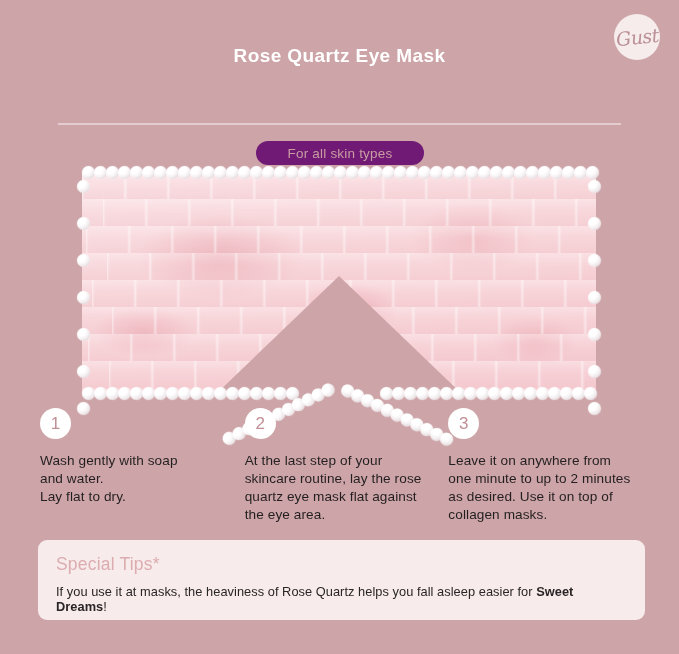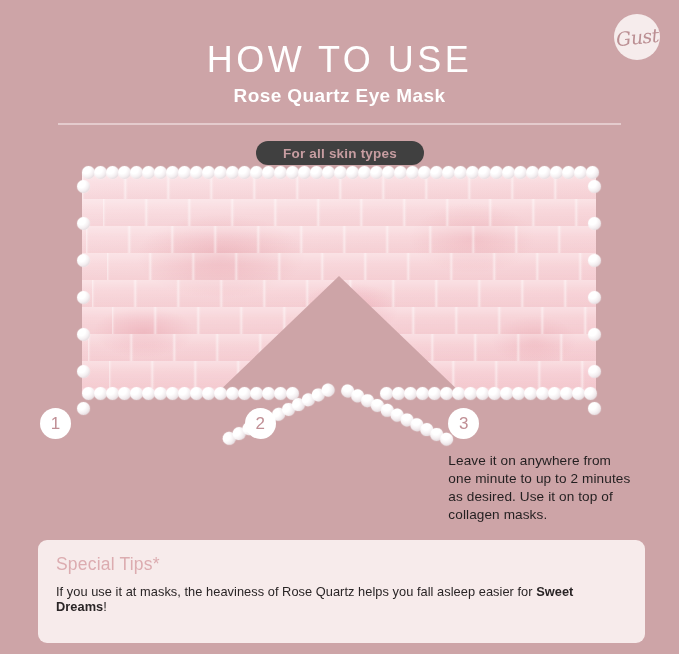"HOW TO USE" div { html: <div>HOW TO USE</div> -> none }
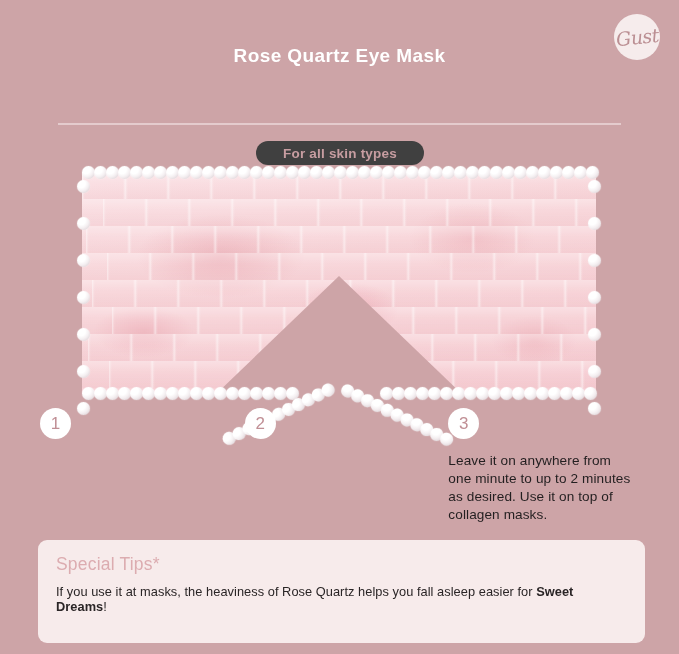"For all skin types" #skin-type-pill { background: #404040 -> #701a75; font-weight: bold -> none }
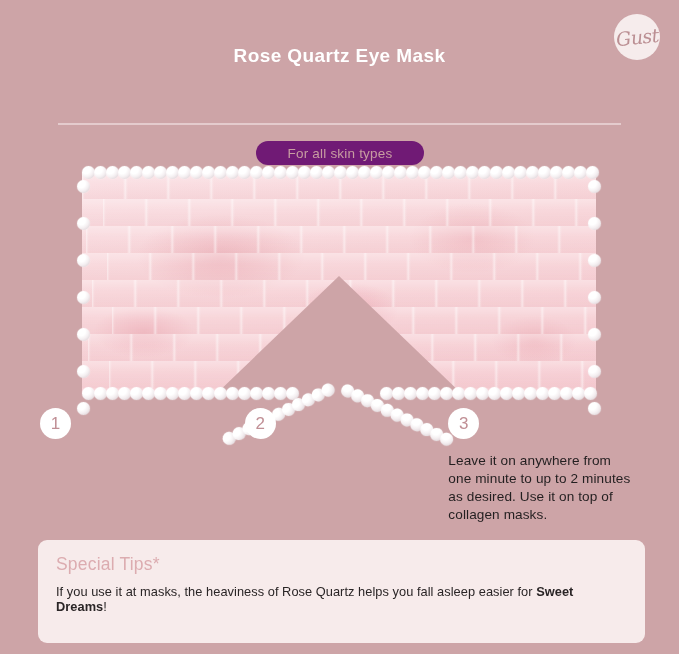"Wash gently with soap" div.step-text { html: none -> <div>Wash gently with soap and water. Lay flat to dry.</div> }
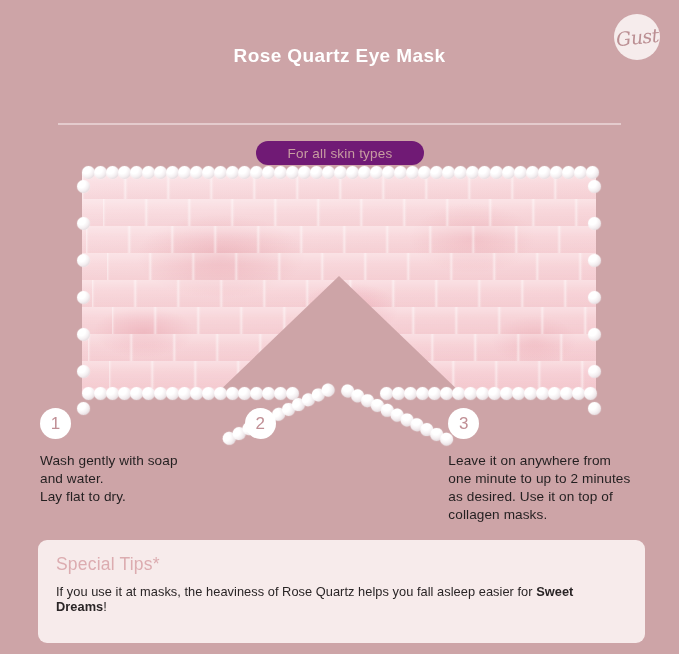"At the last step of" div.step-text { html: none -> <div>At the last step of your skincare routine, lay the rose quartz eye mask flat against the eye area.</div> }
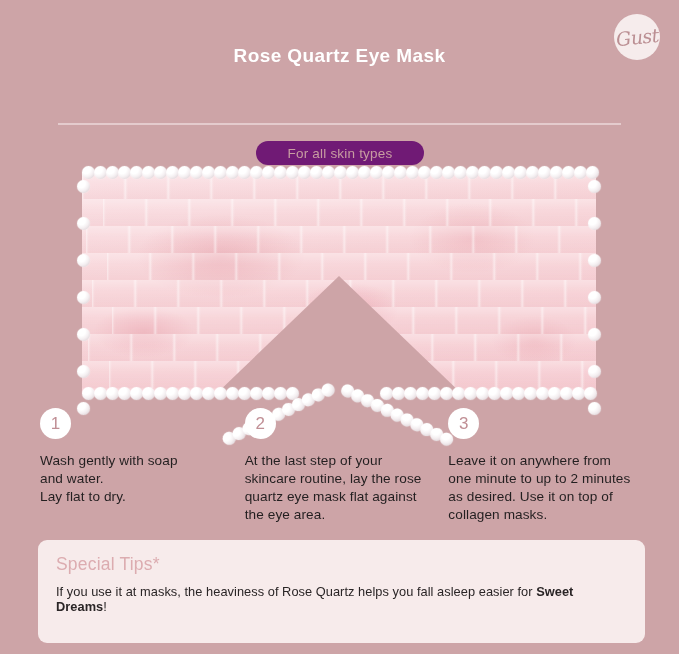"Special Tips*" #special-tips { height: 103px -> 80px }
